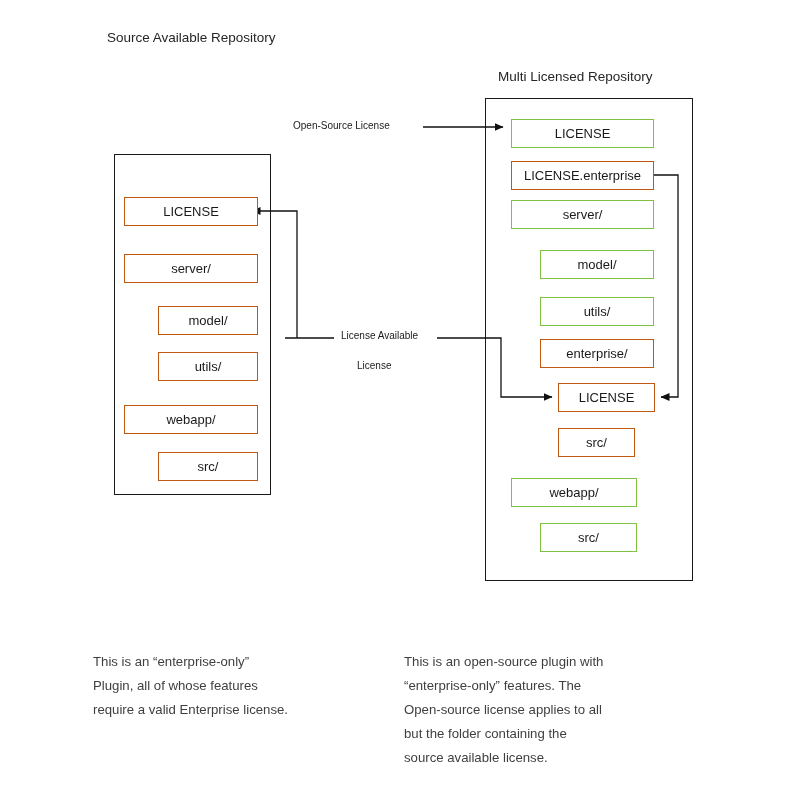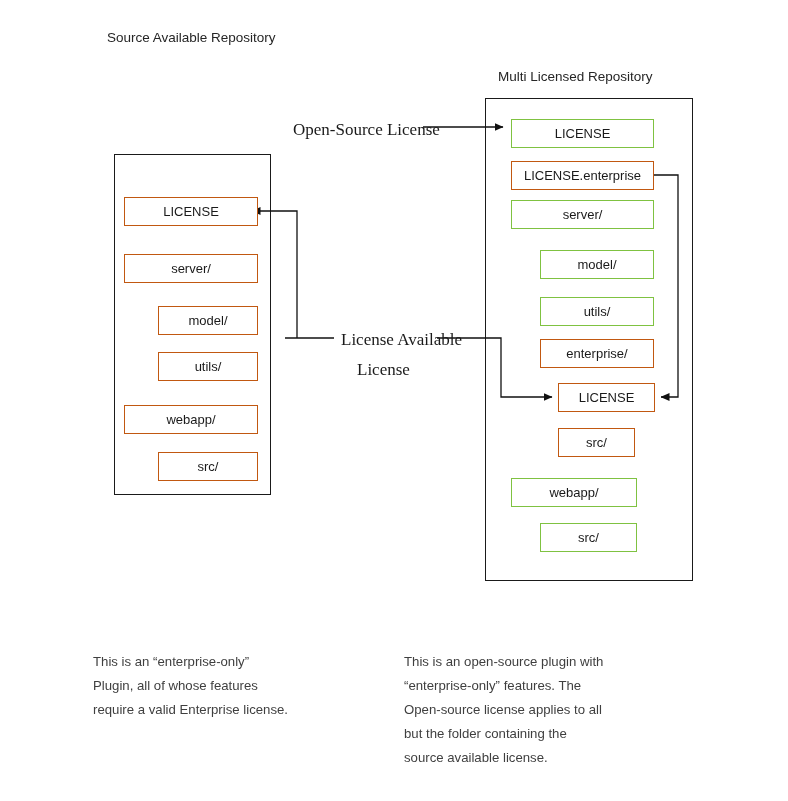"Open-Source License" .edge-label { font-family: Liberation Serif, serif -> none; font-size: 17px -> 10px }
